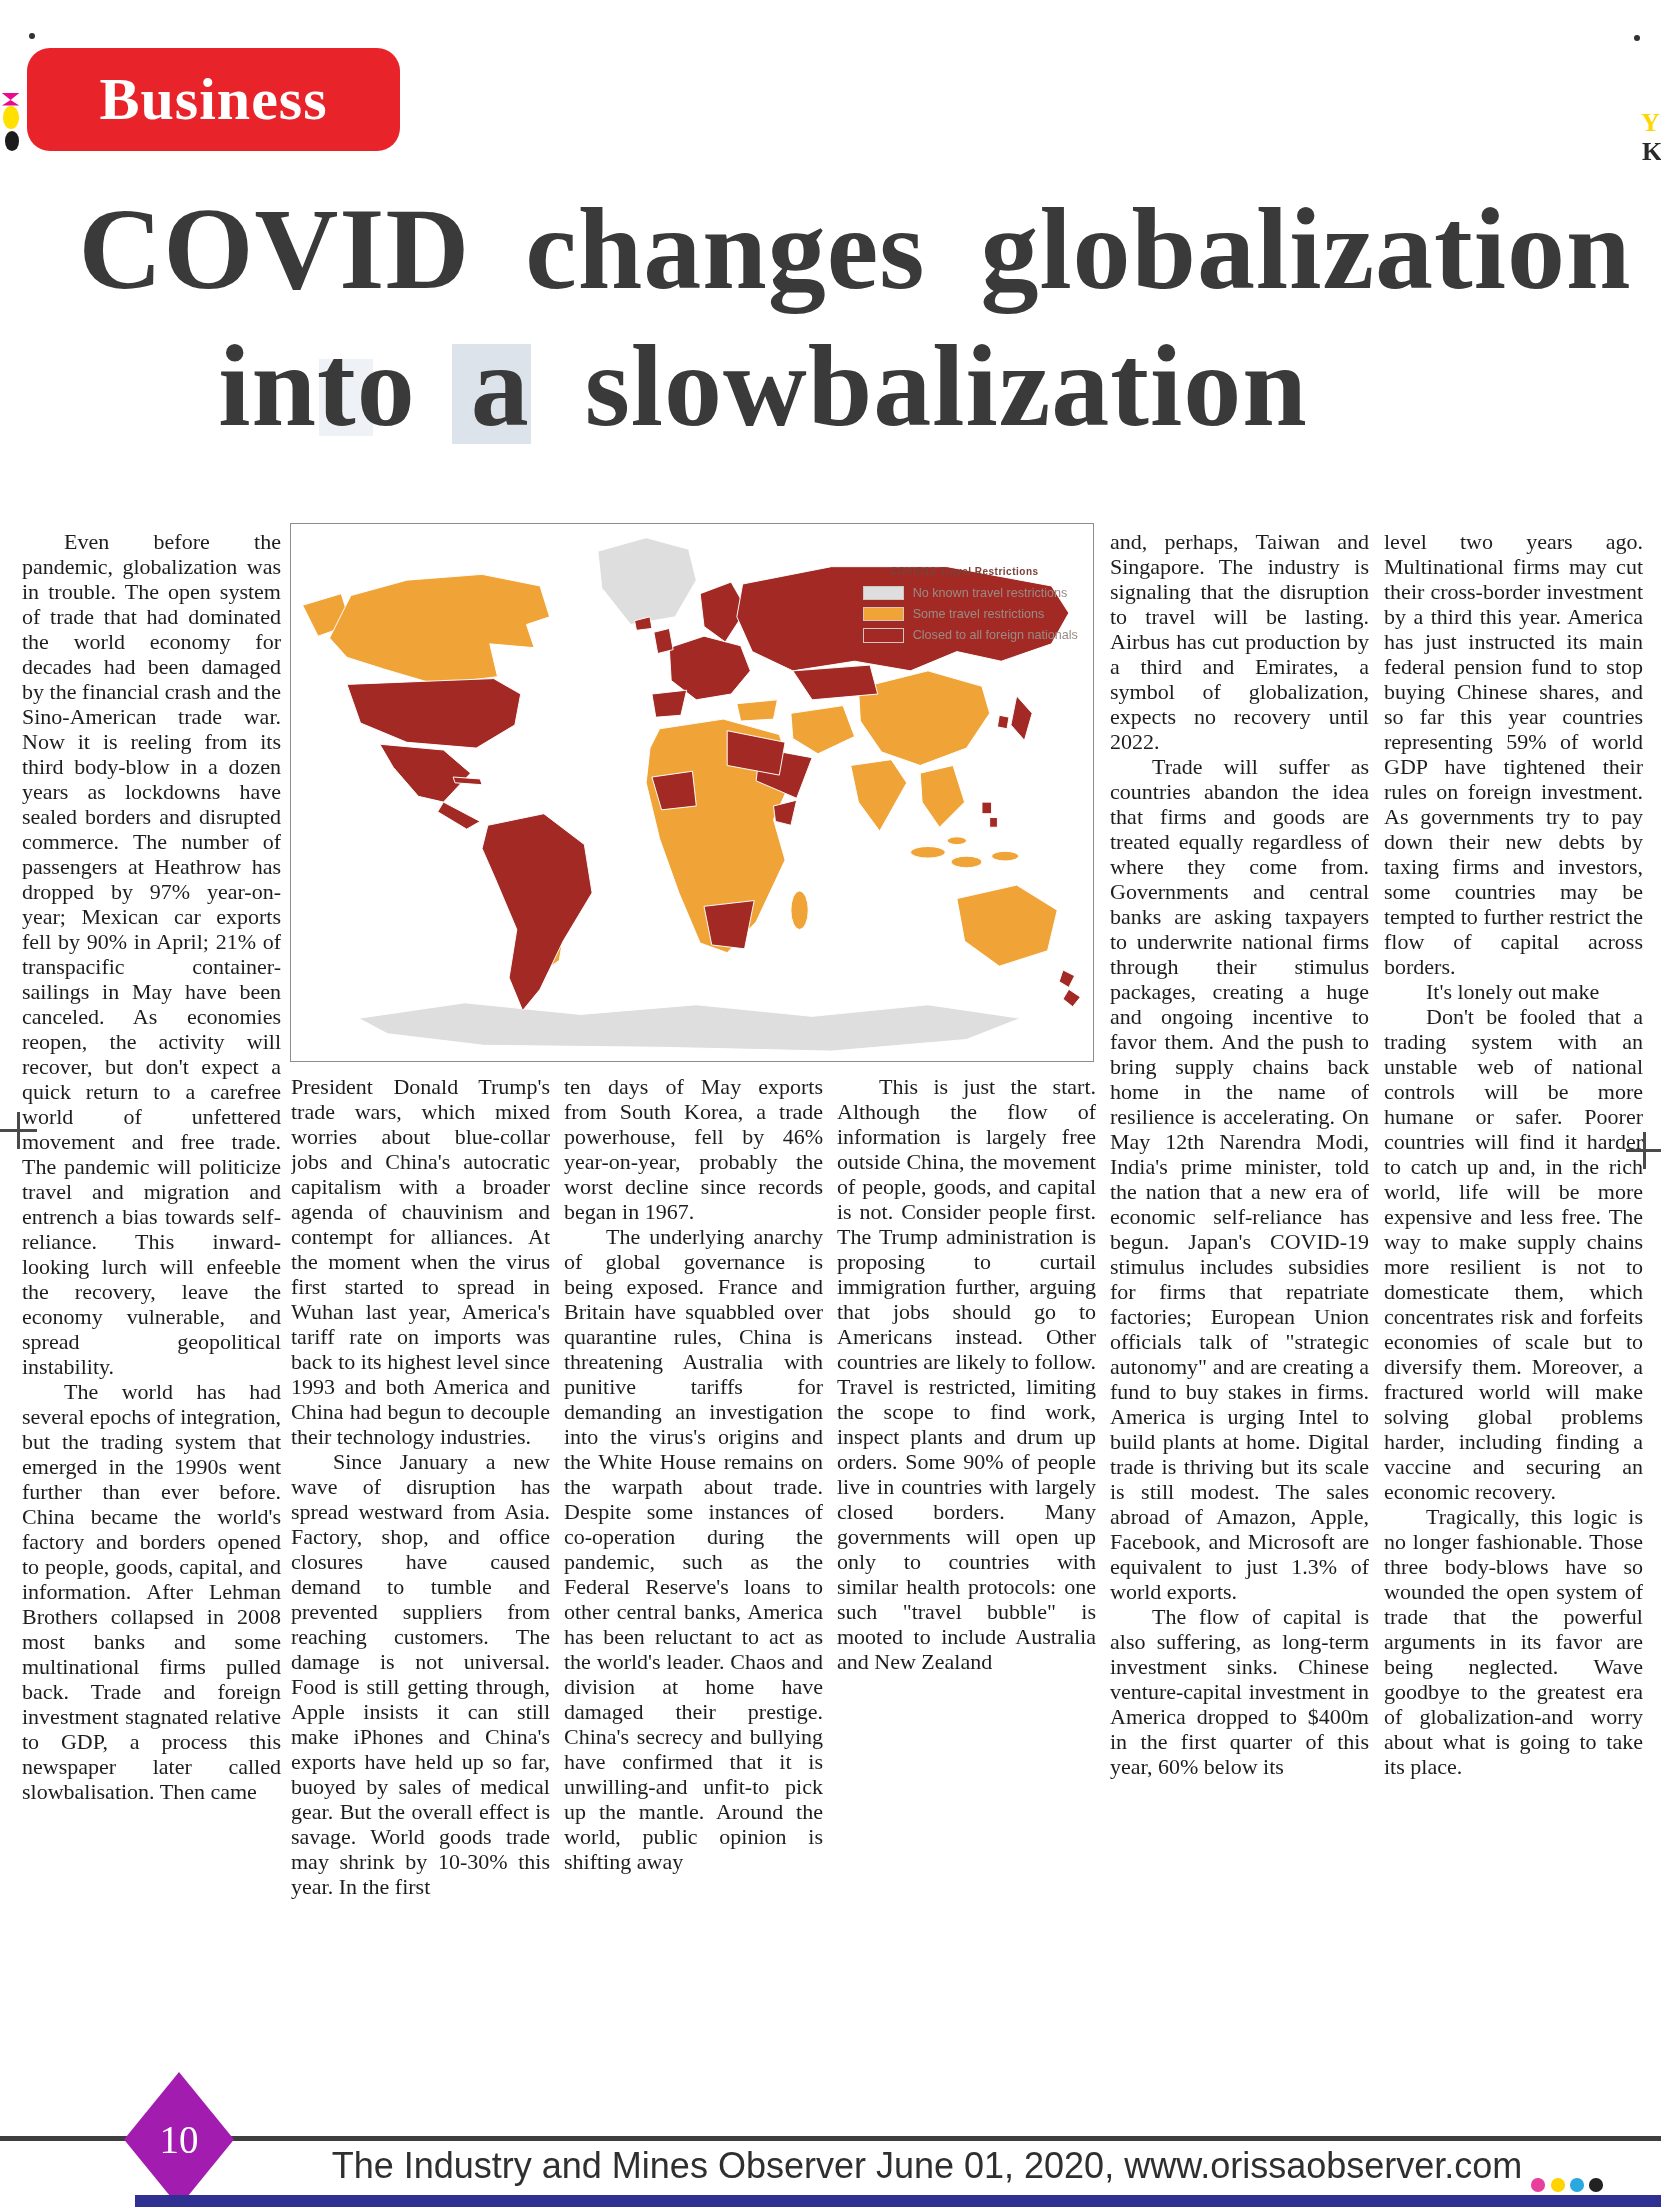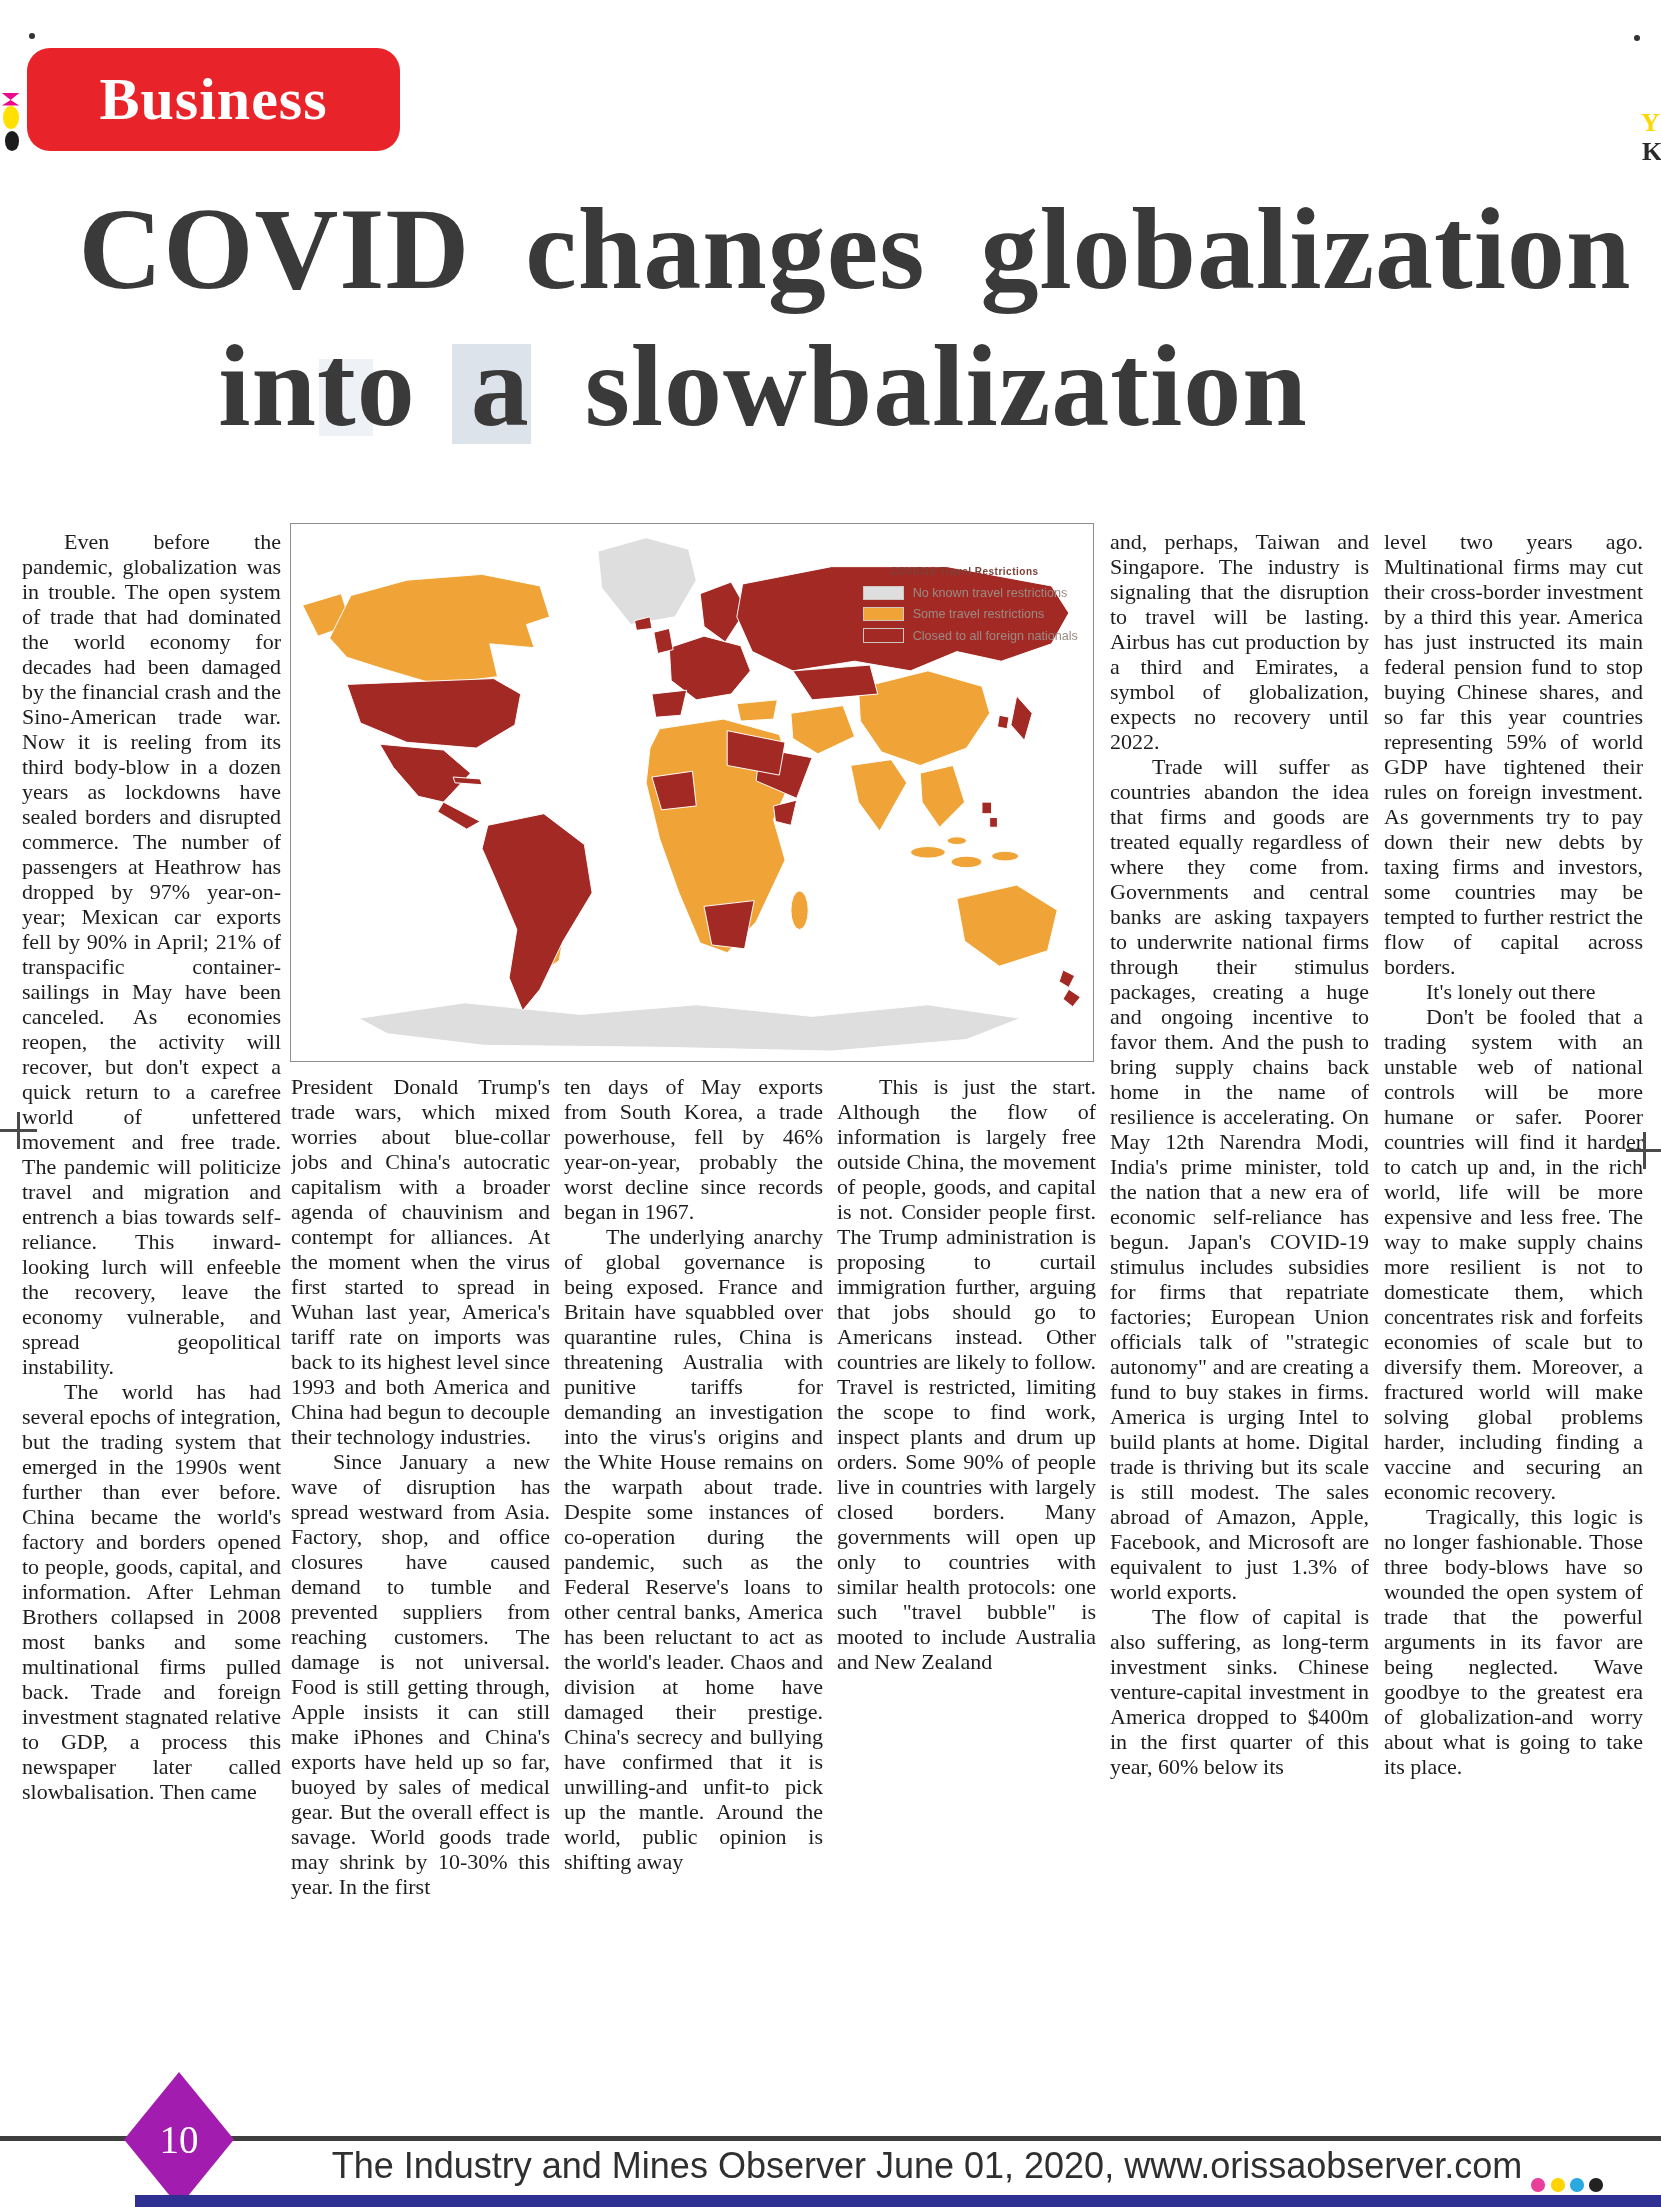"No known travel restrictions" .legend-row { align-items: center -> flex-start }
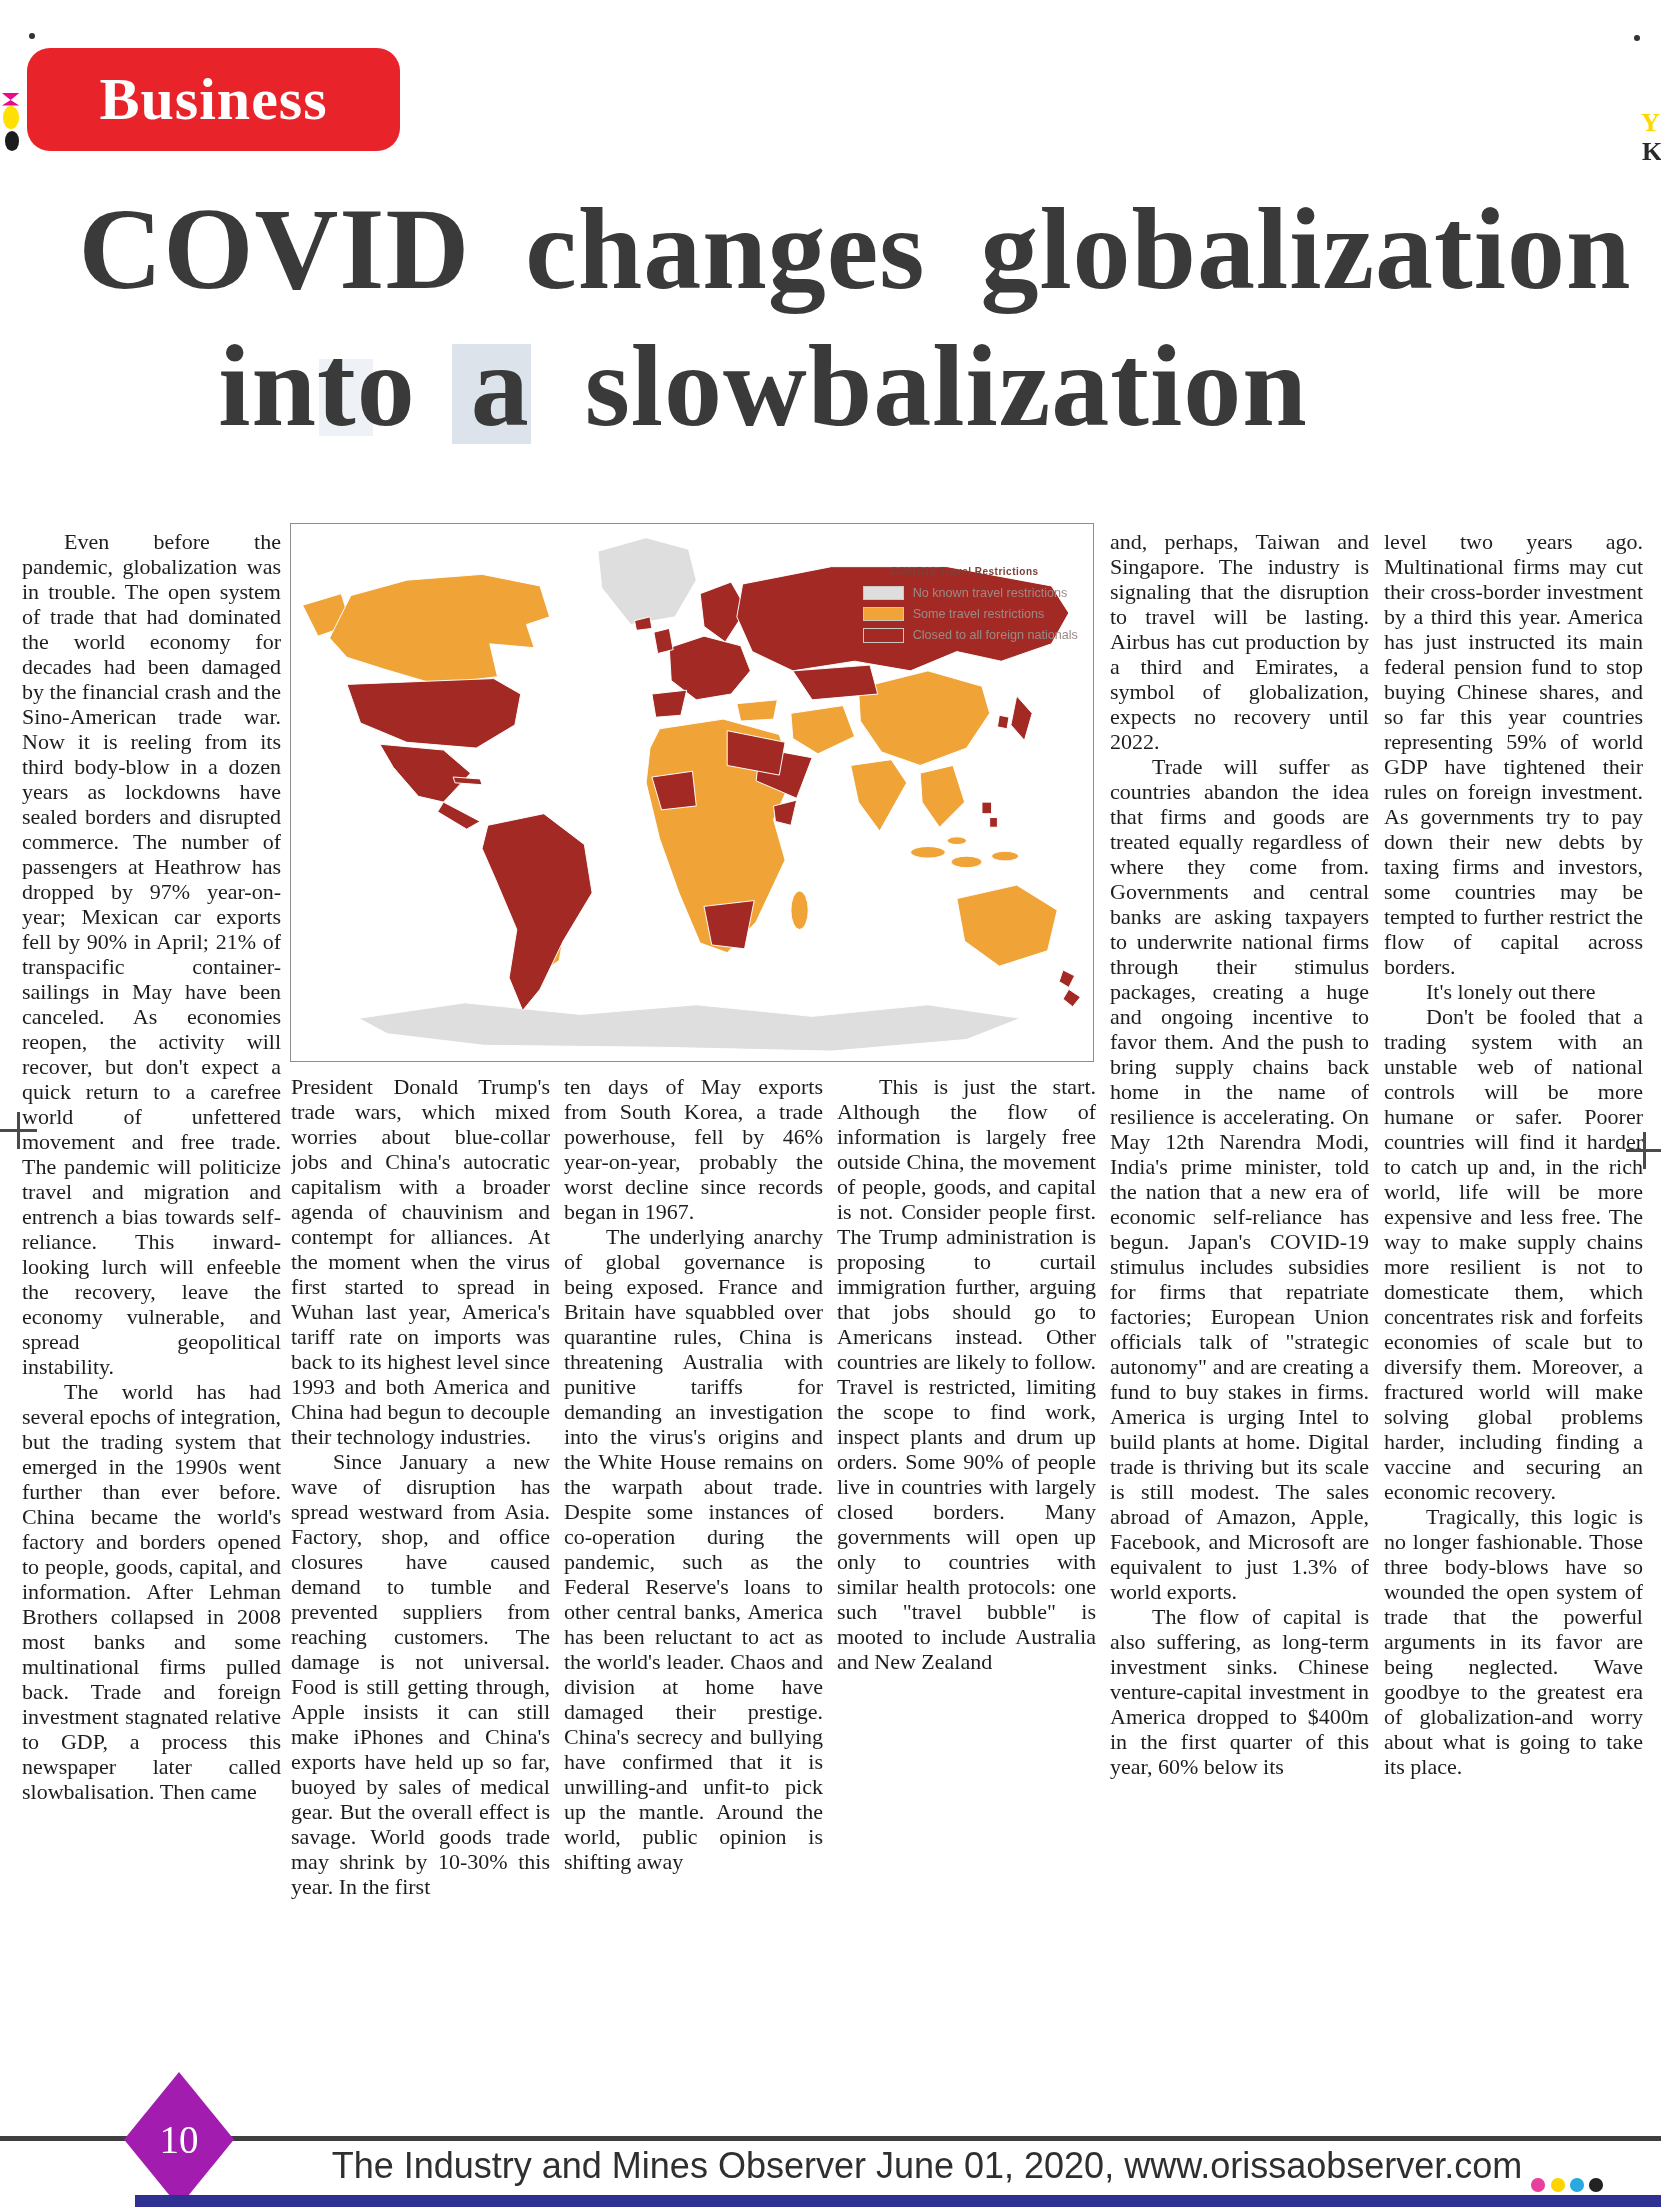"It's lonely out there" p.ind { text: there -> make }
